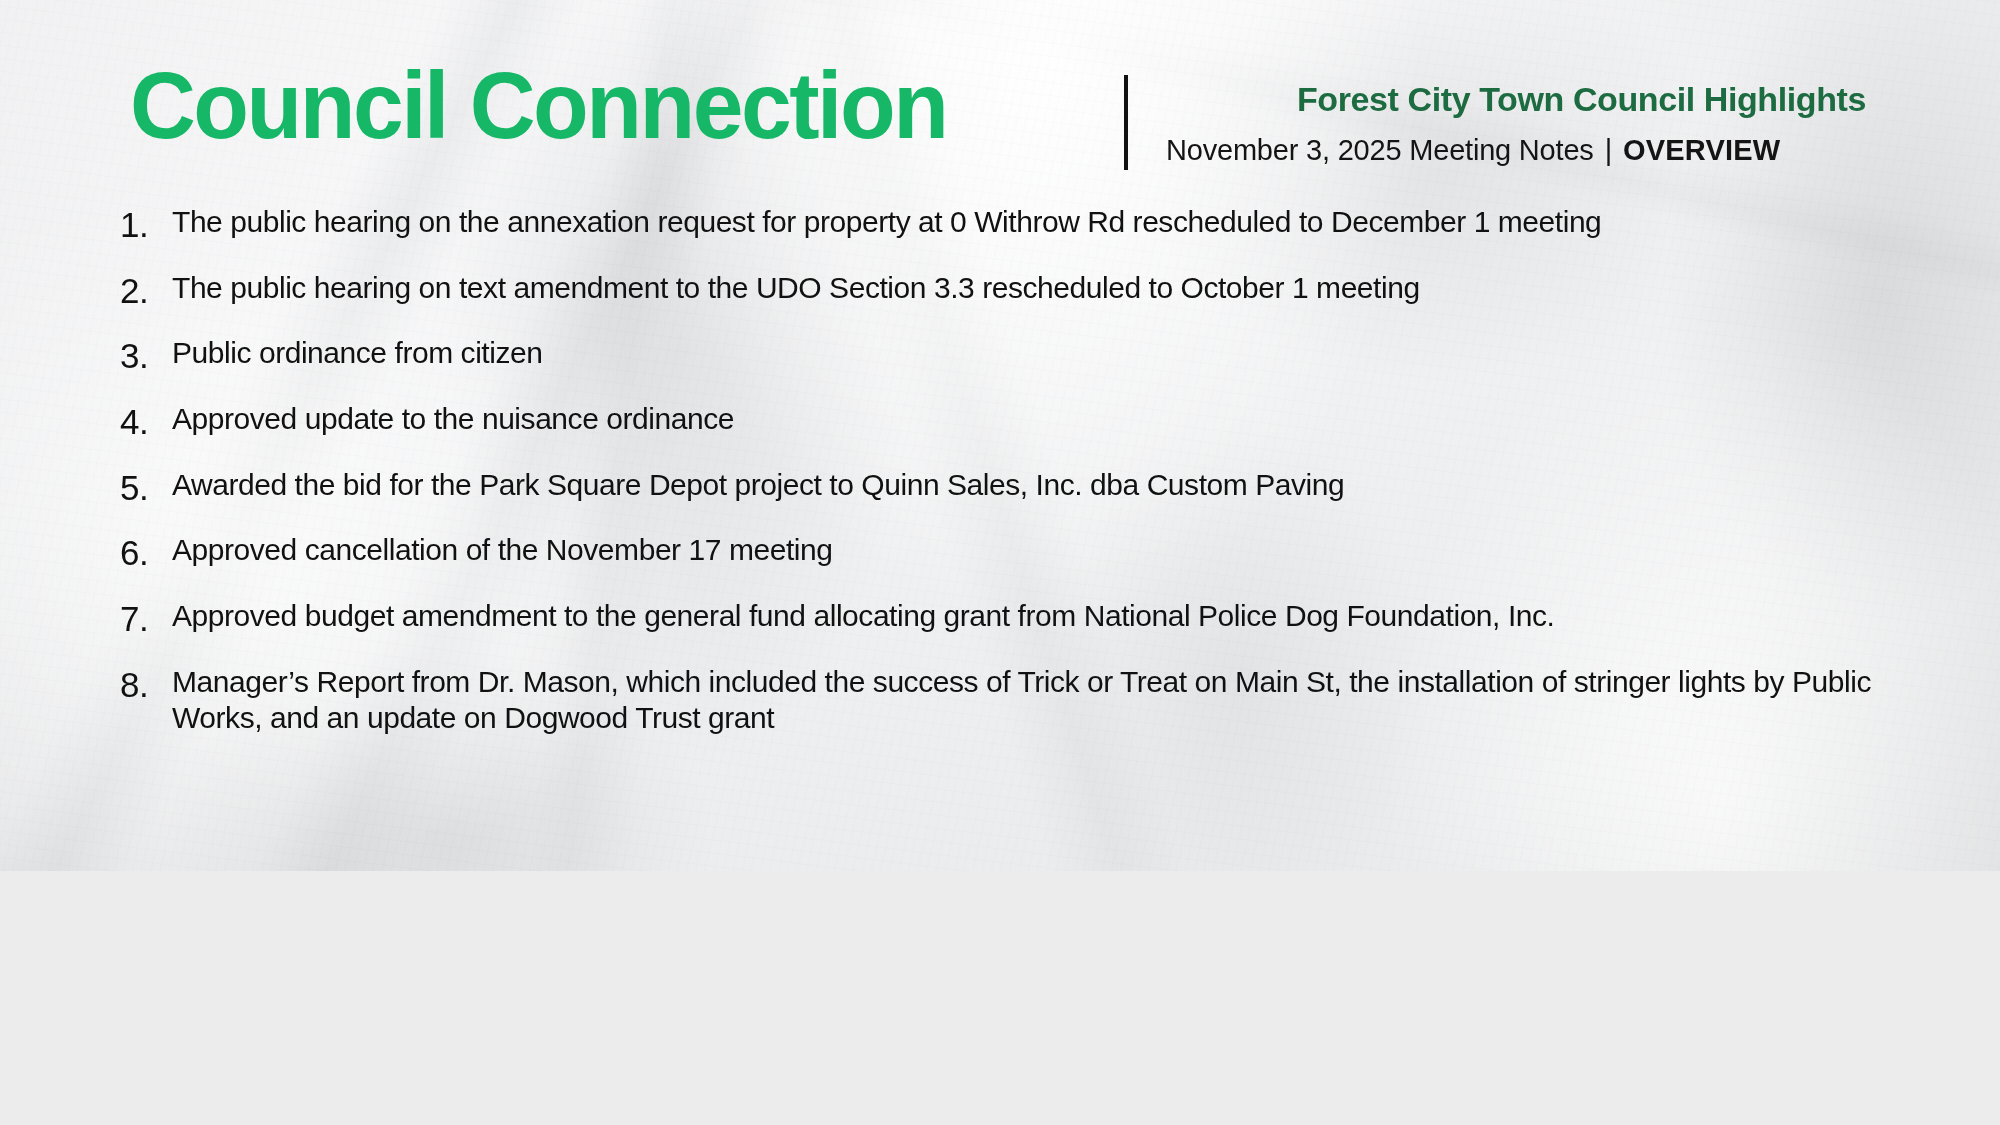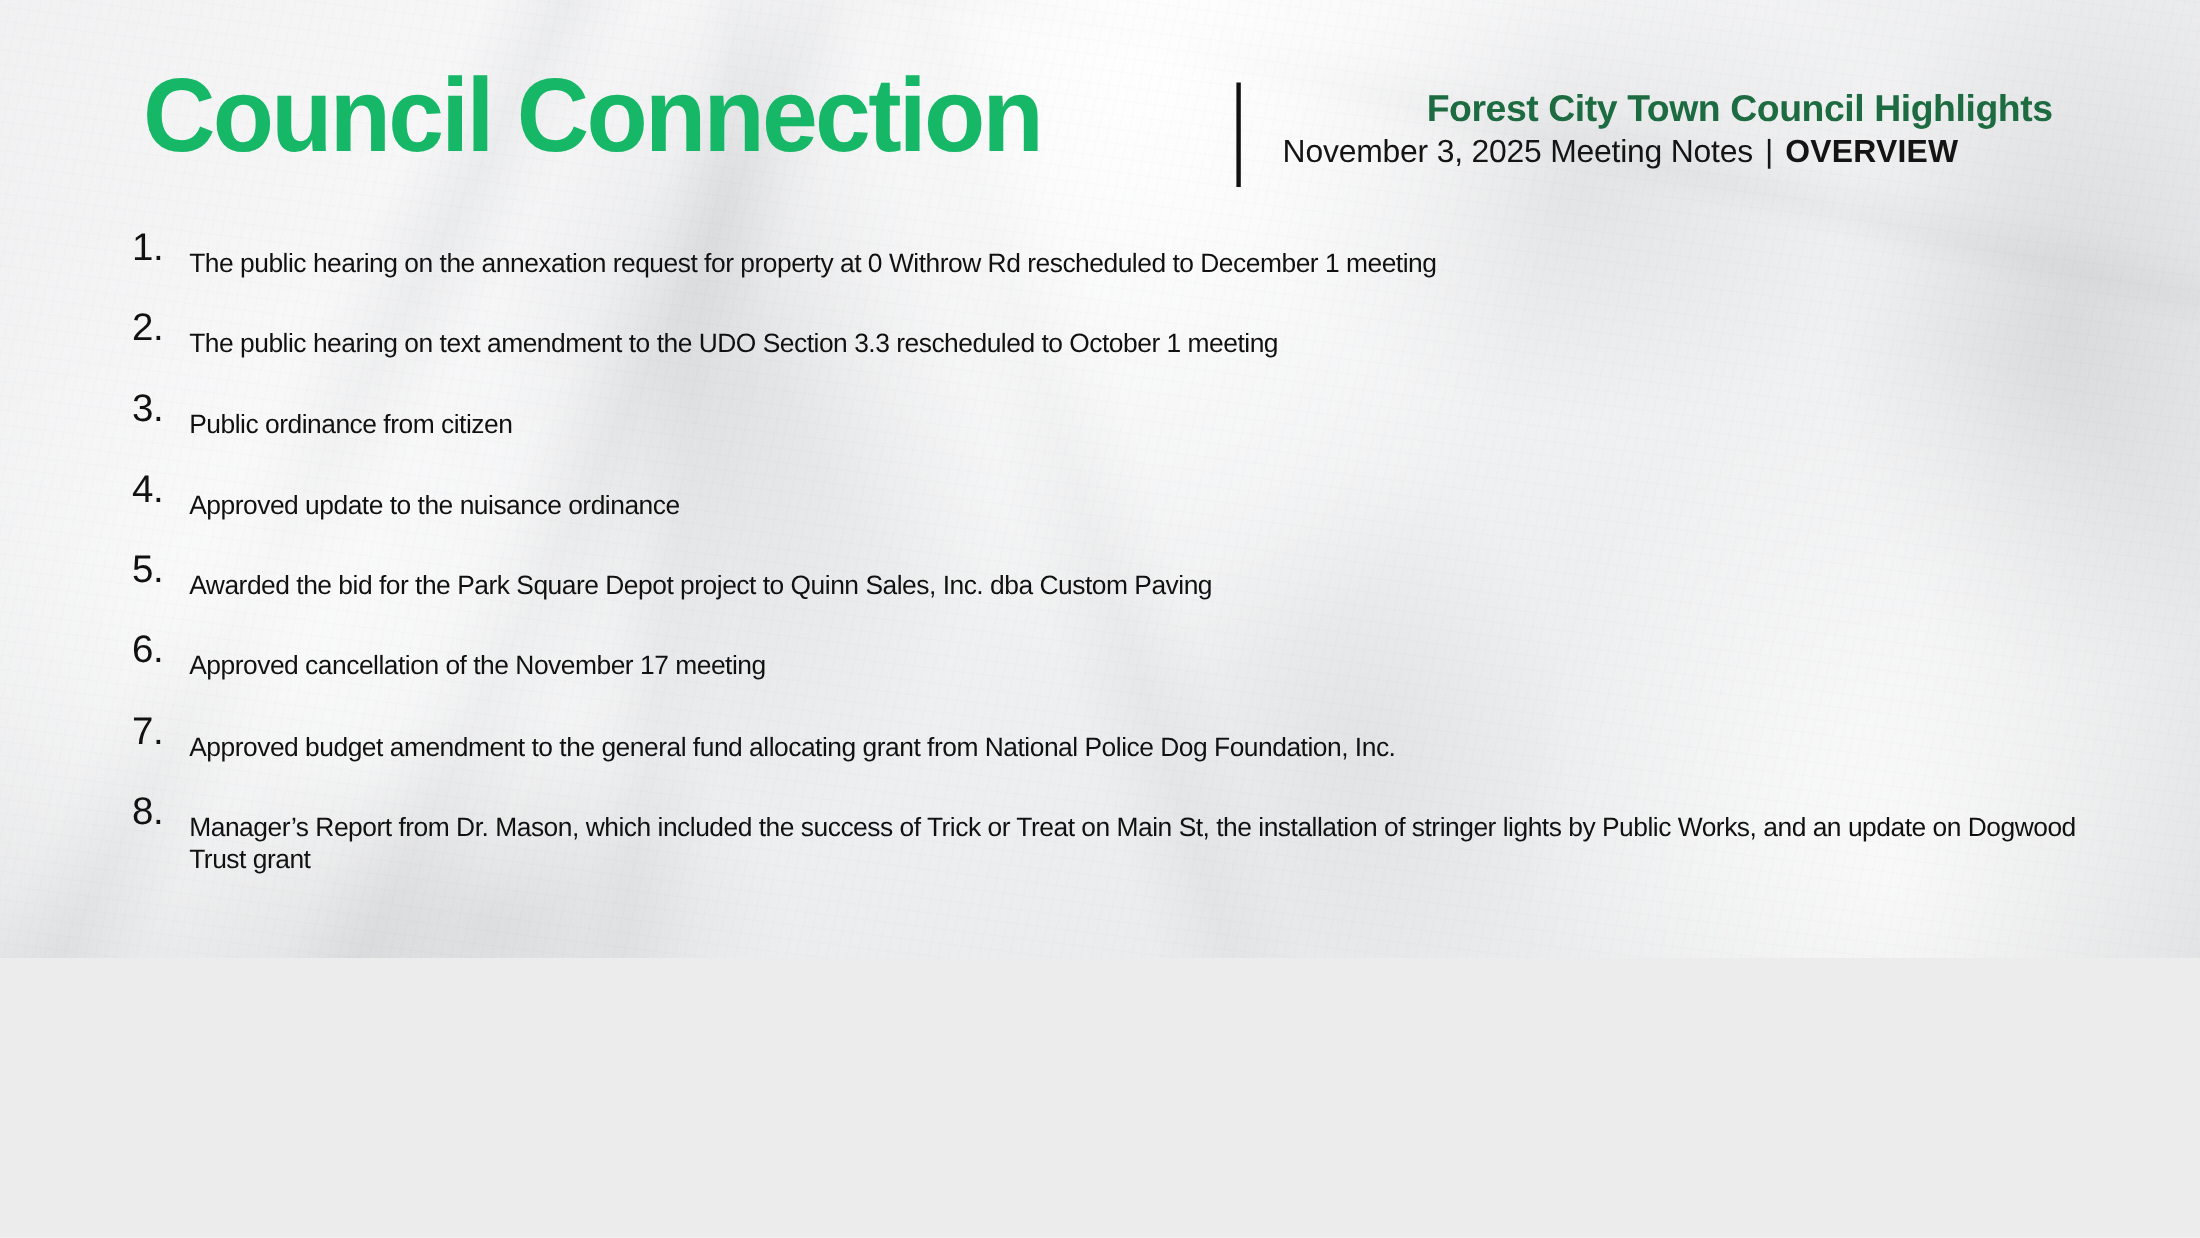"November 3, 2025 Meeting Notes" .header-meta { margin-top: 4px -> 16px }
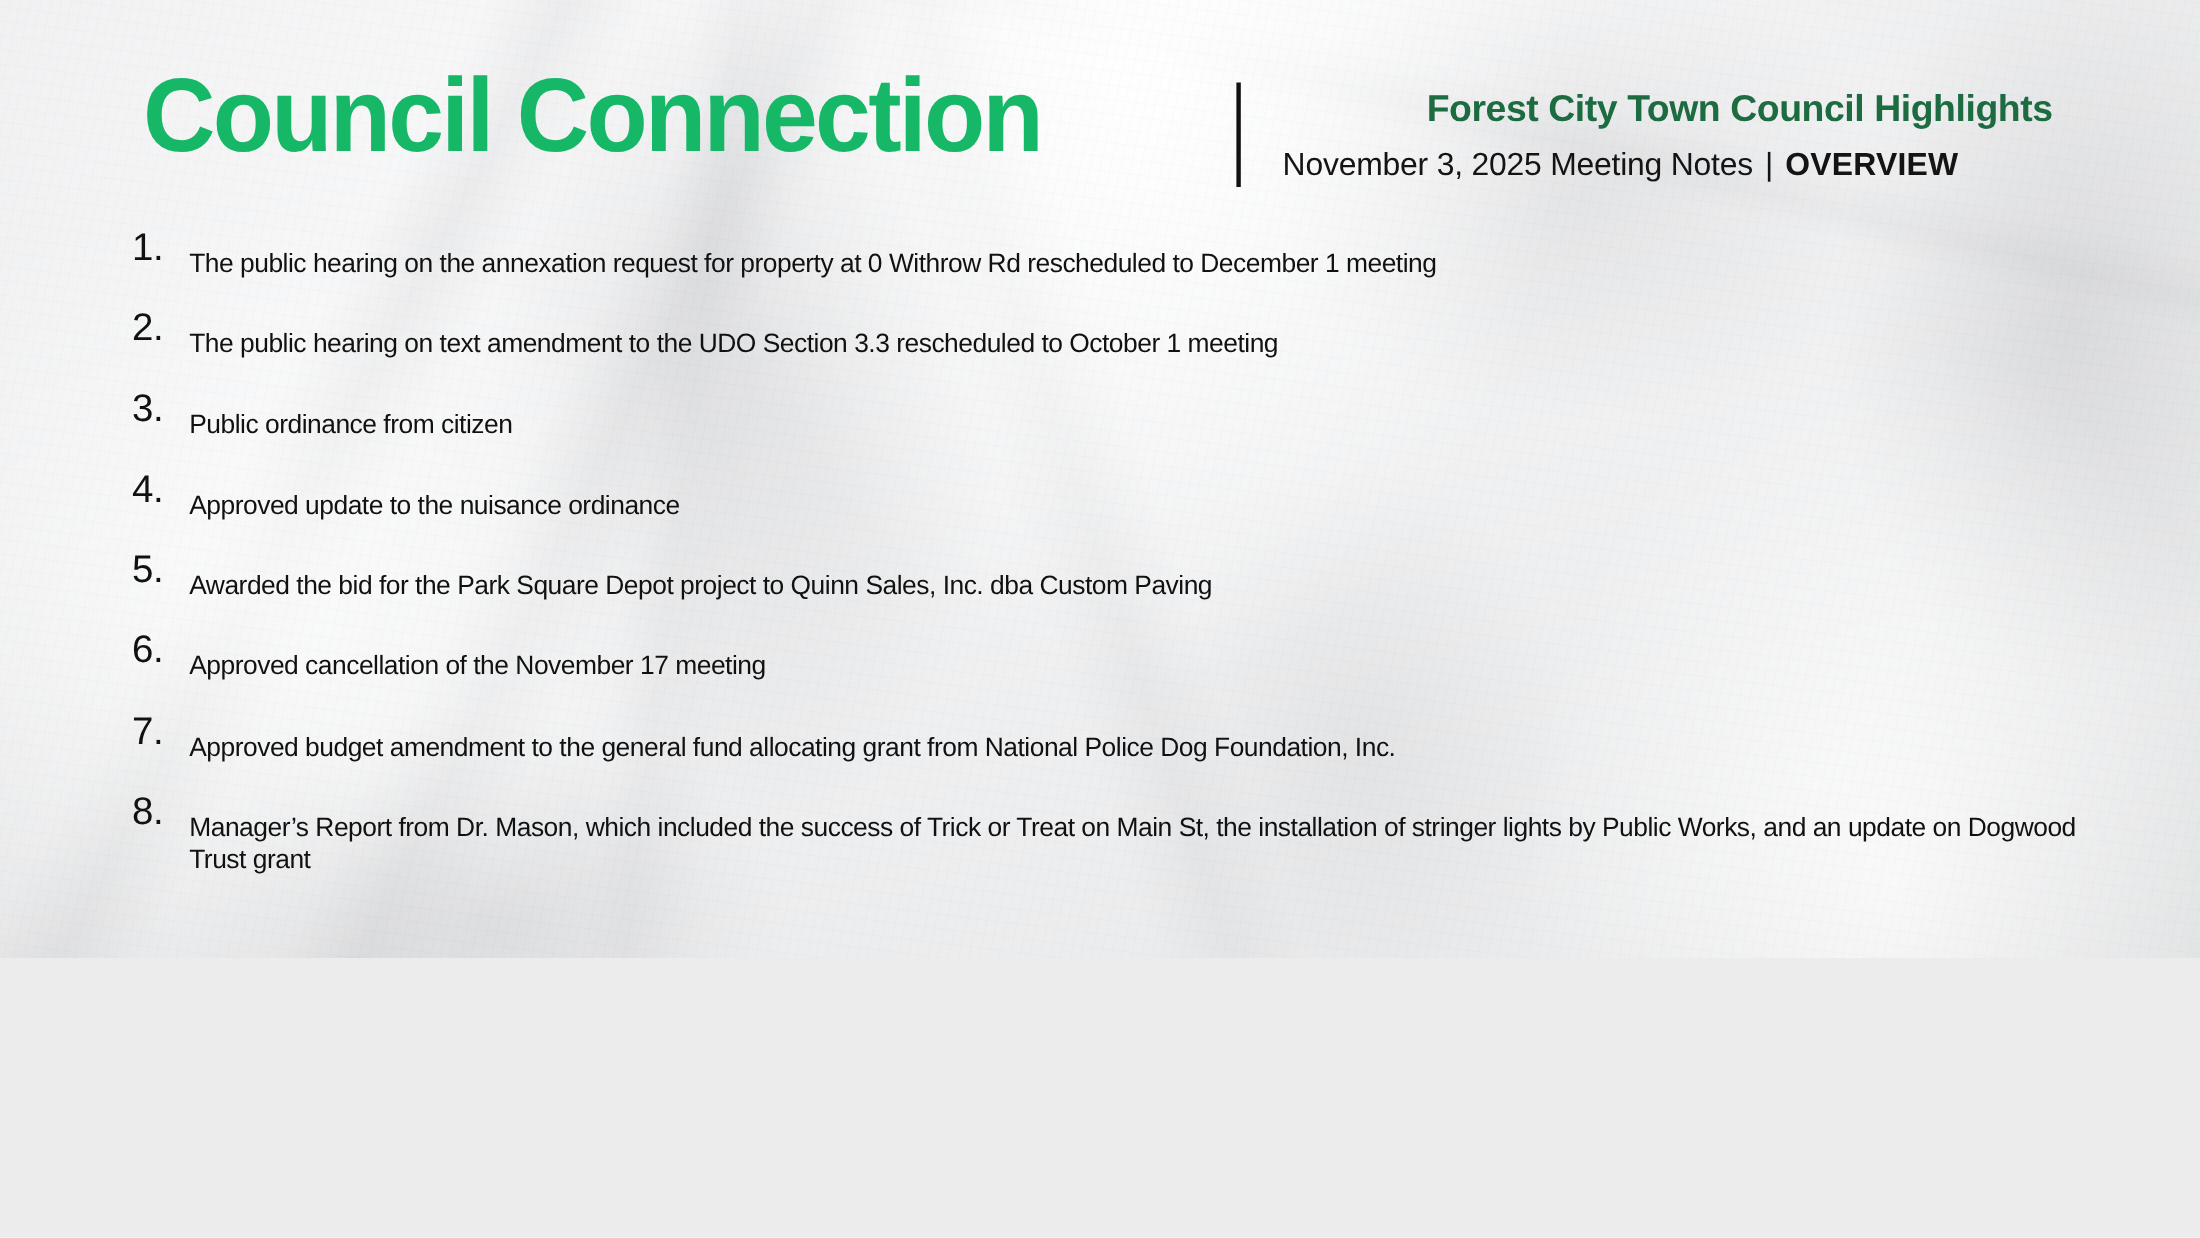"The public hearing on the" .list-item .txt { font-size: 24px -> 30px; margin-top: 21px -> none }
